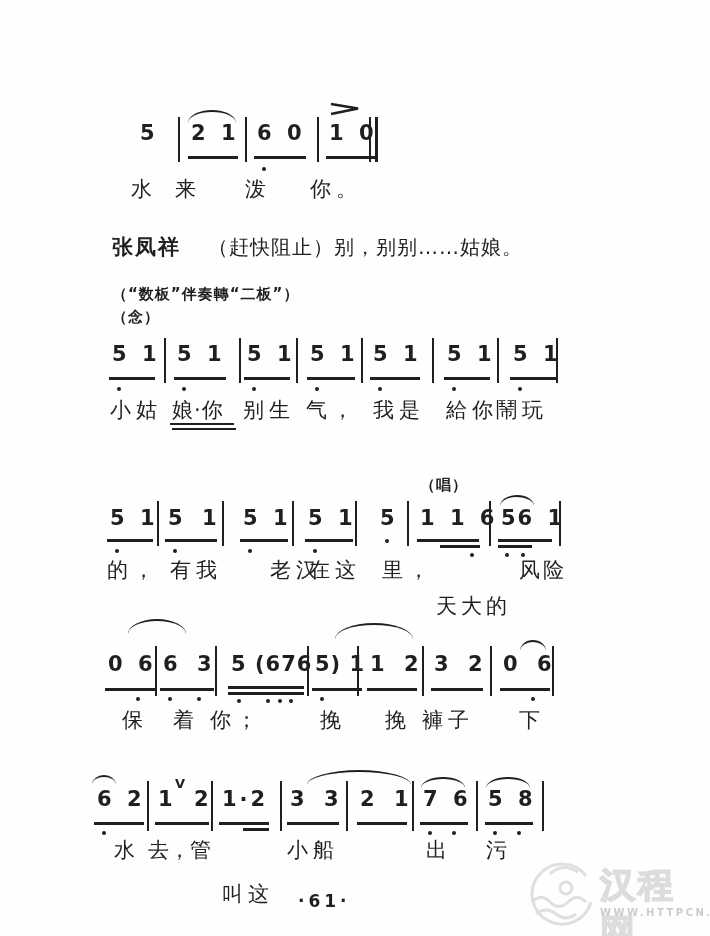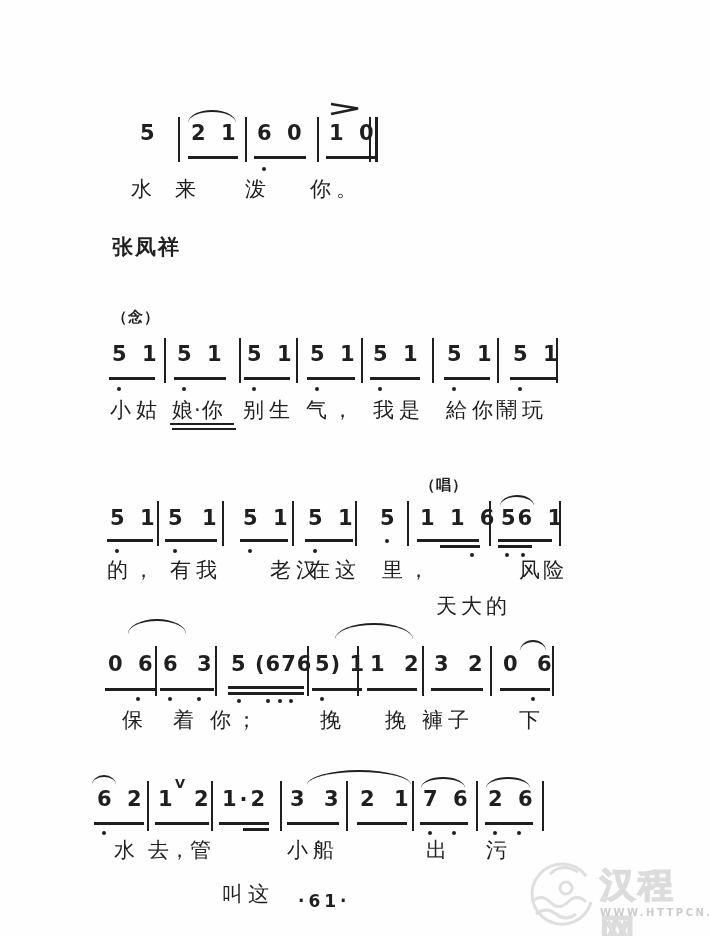"（赶快阻止）别，别别……姑娘。" div.direction { html: none -> <div>（赶快阻止）别，别别……姑娘。</div> }
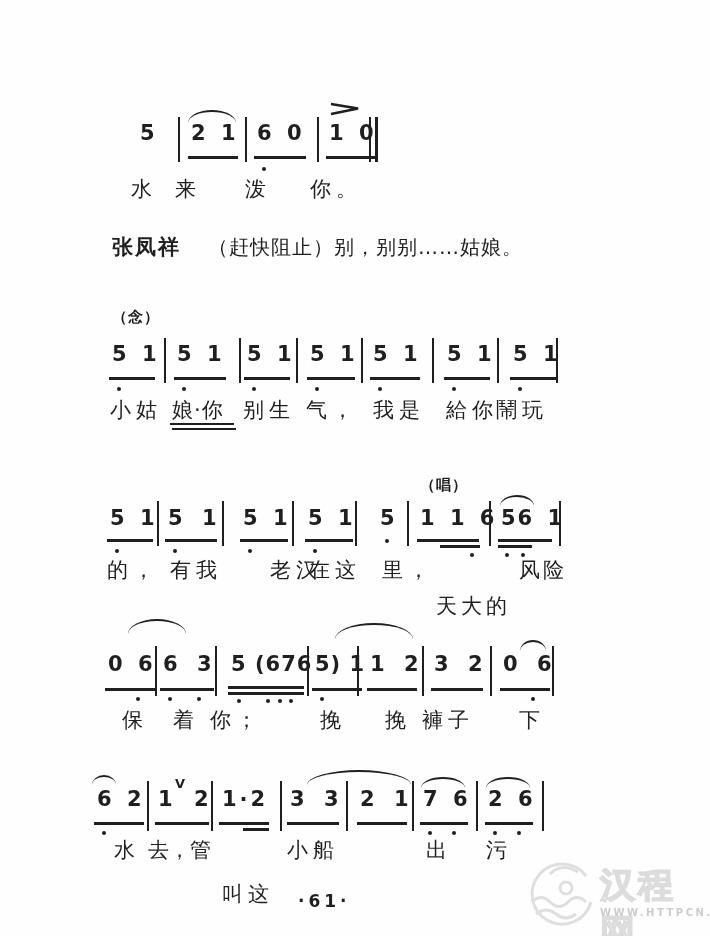"（“数板”伴奏轉“二板”）" div.annot { html: none -> <div>（“数板”伴奏轉“二板”）</div> }
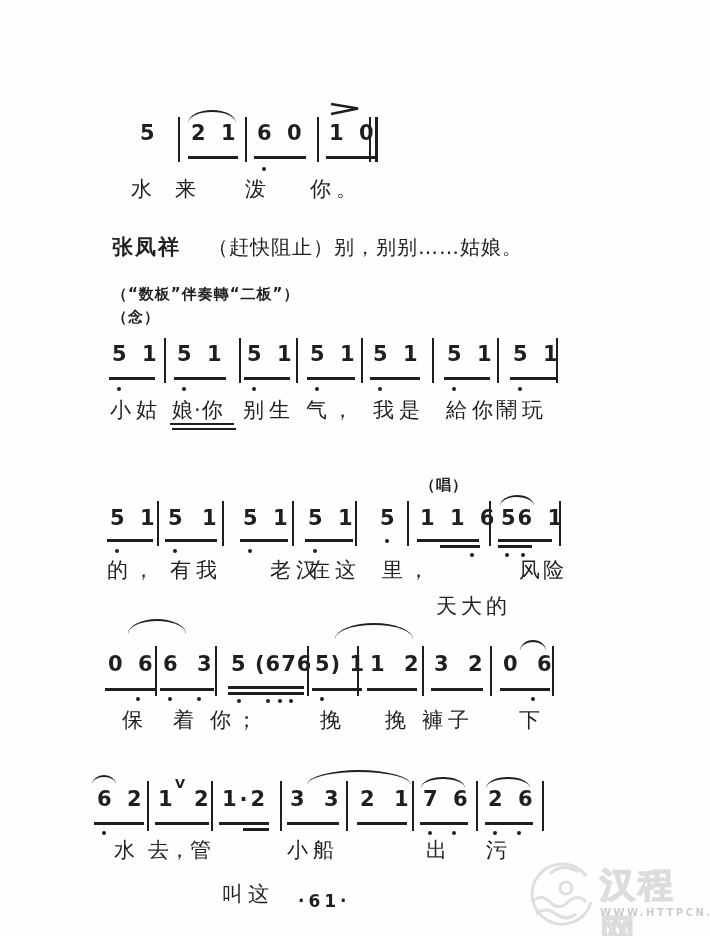"2 6" div.notes { text: 2 6 -> 5 8 }
